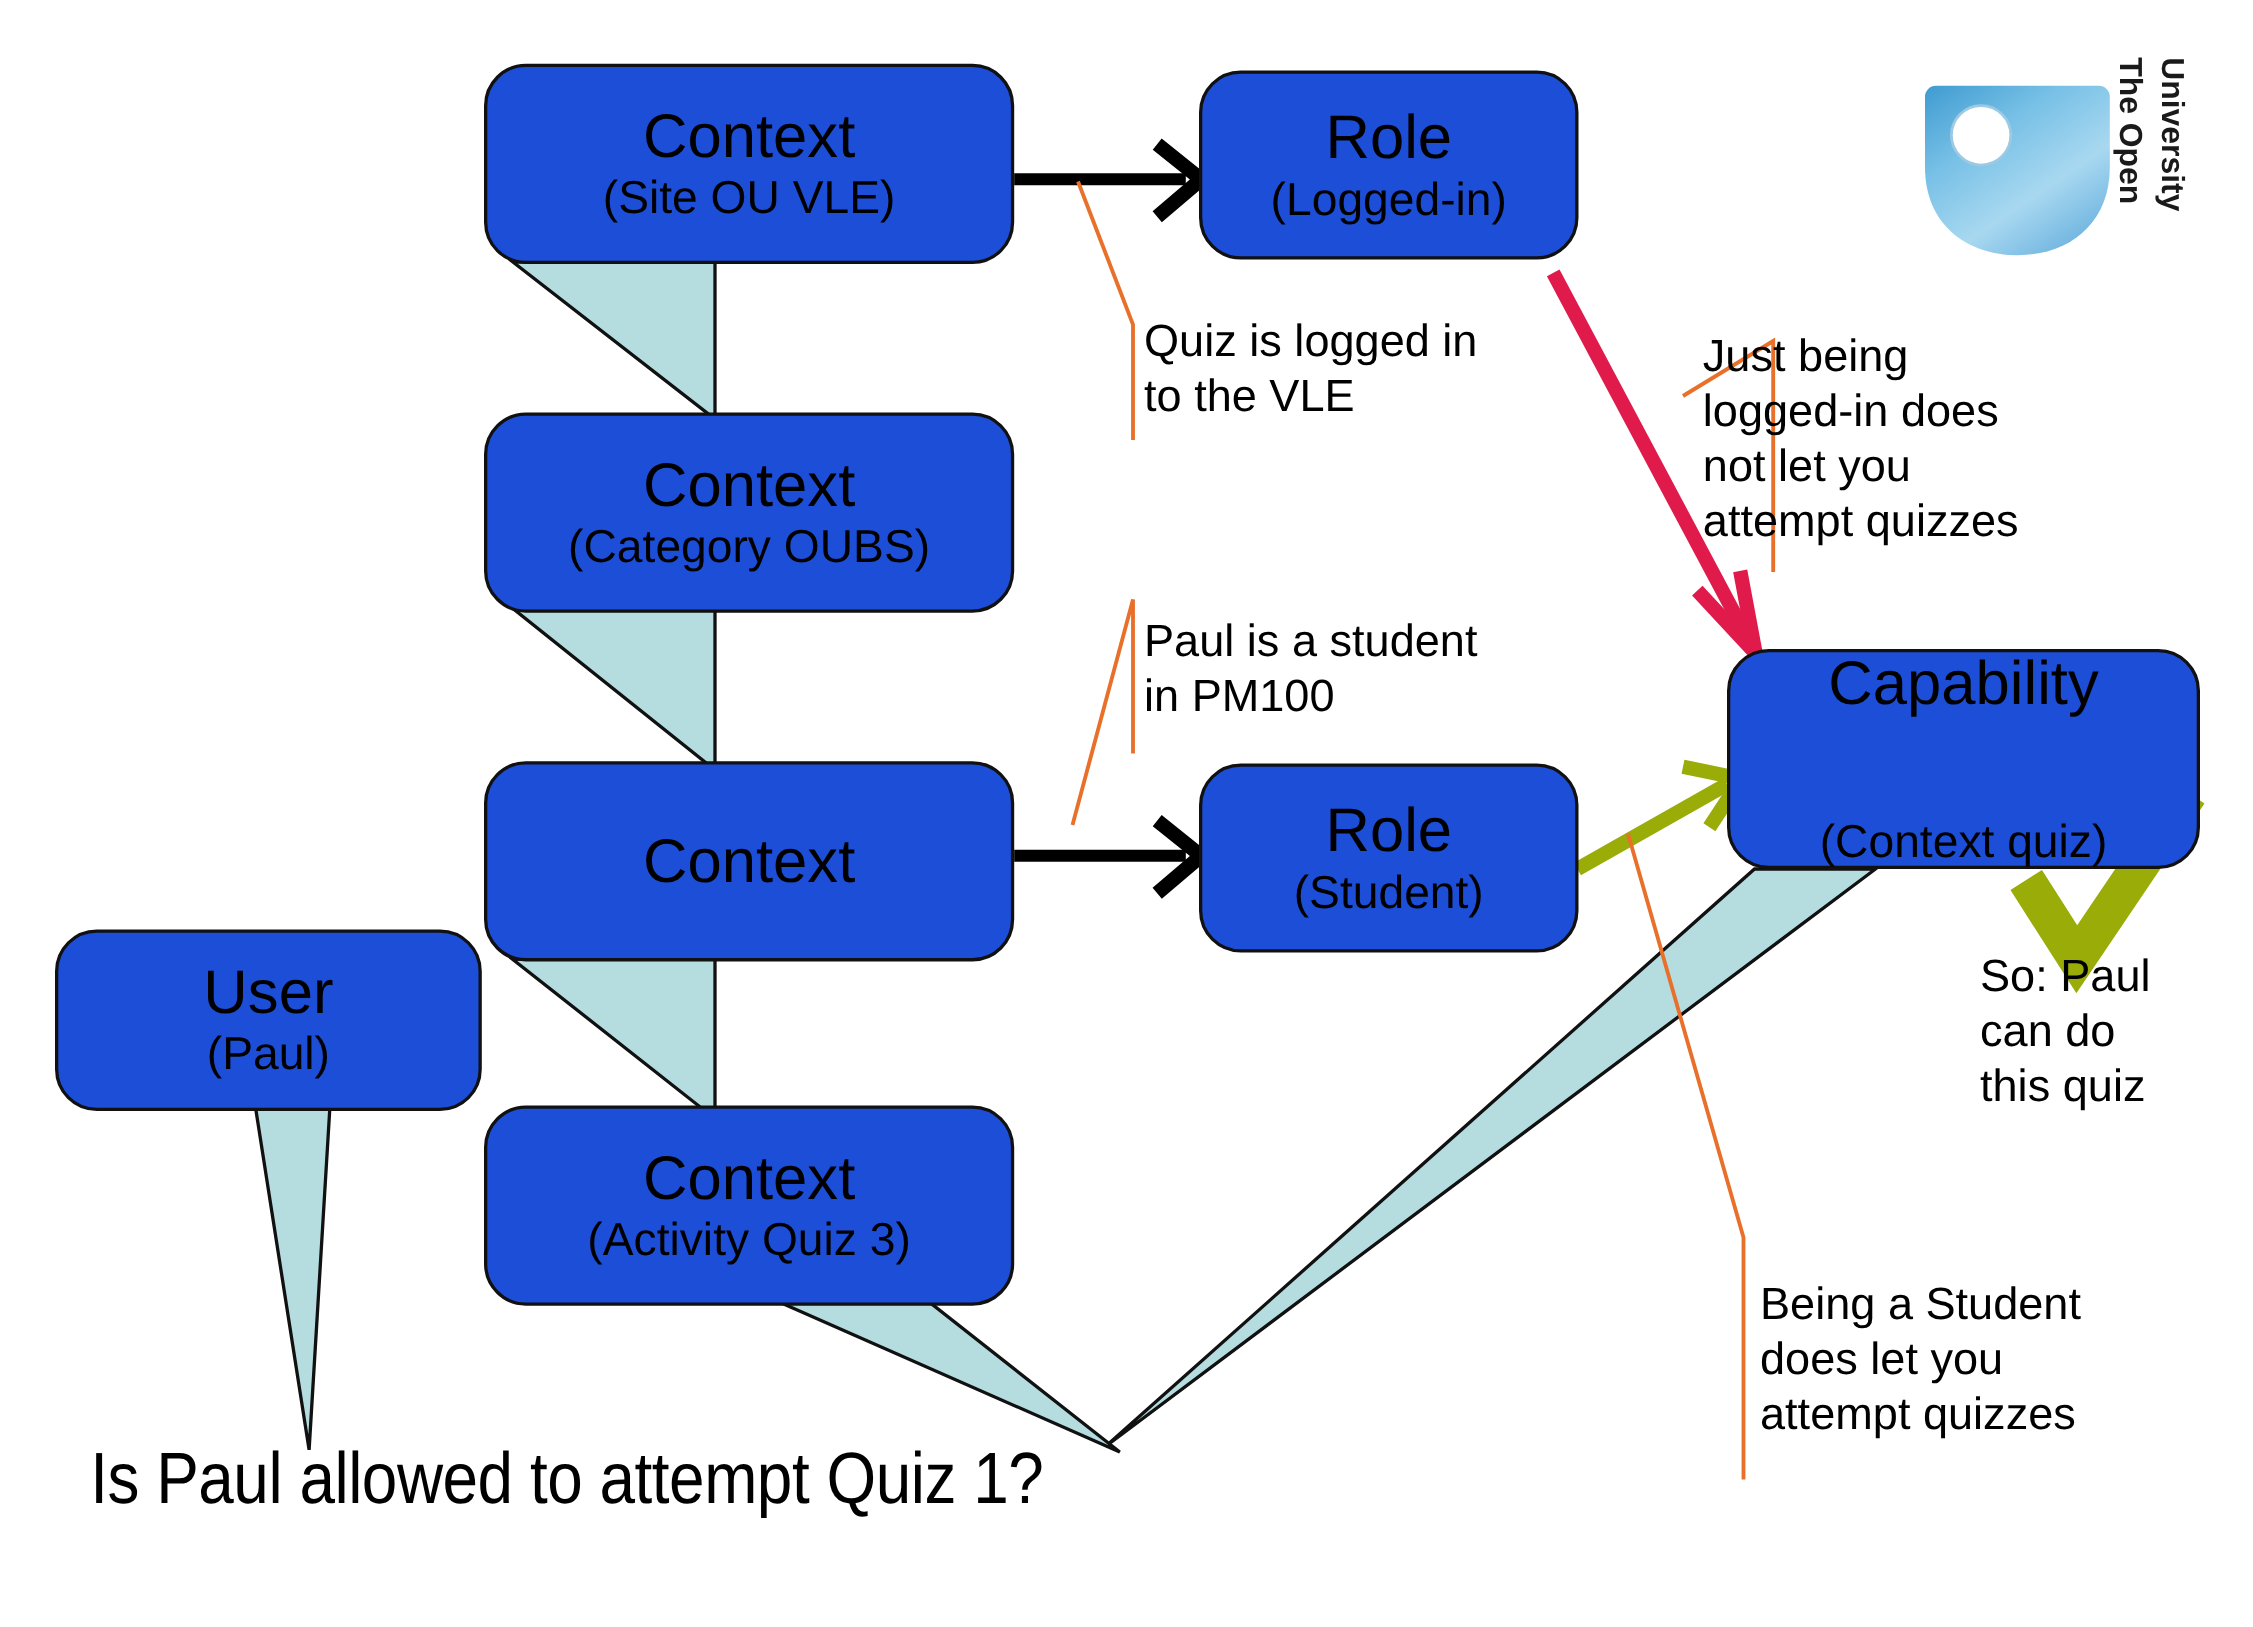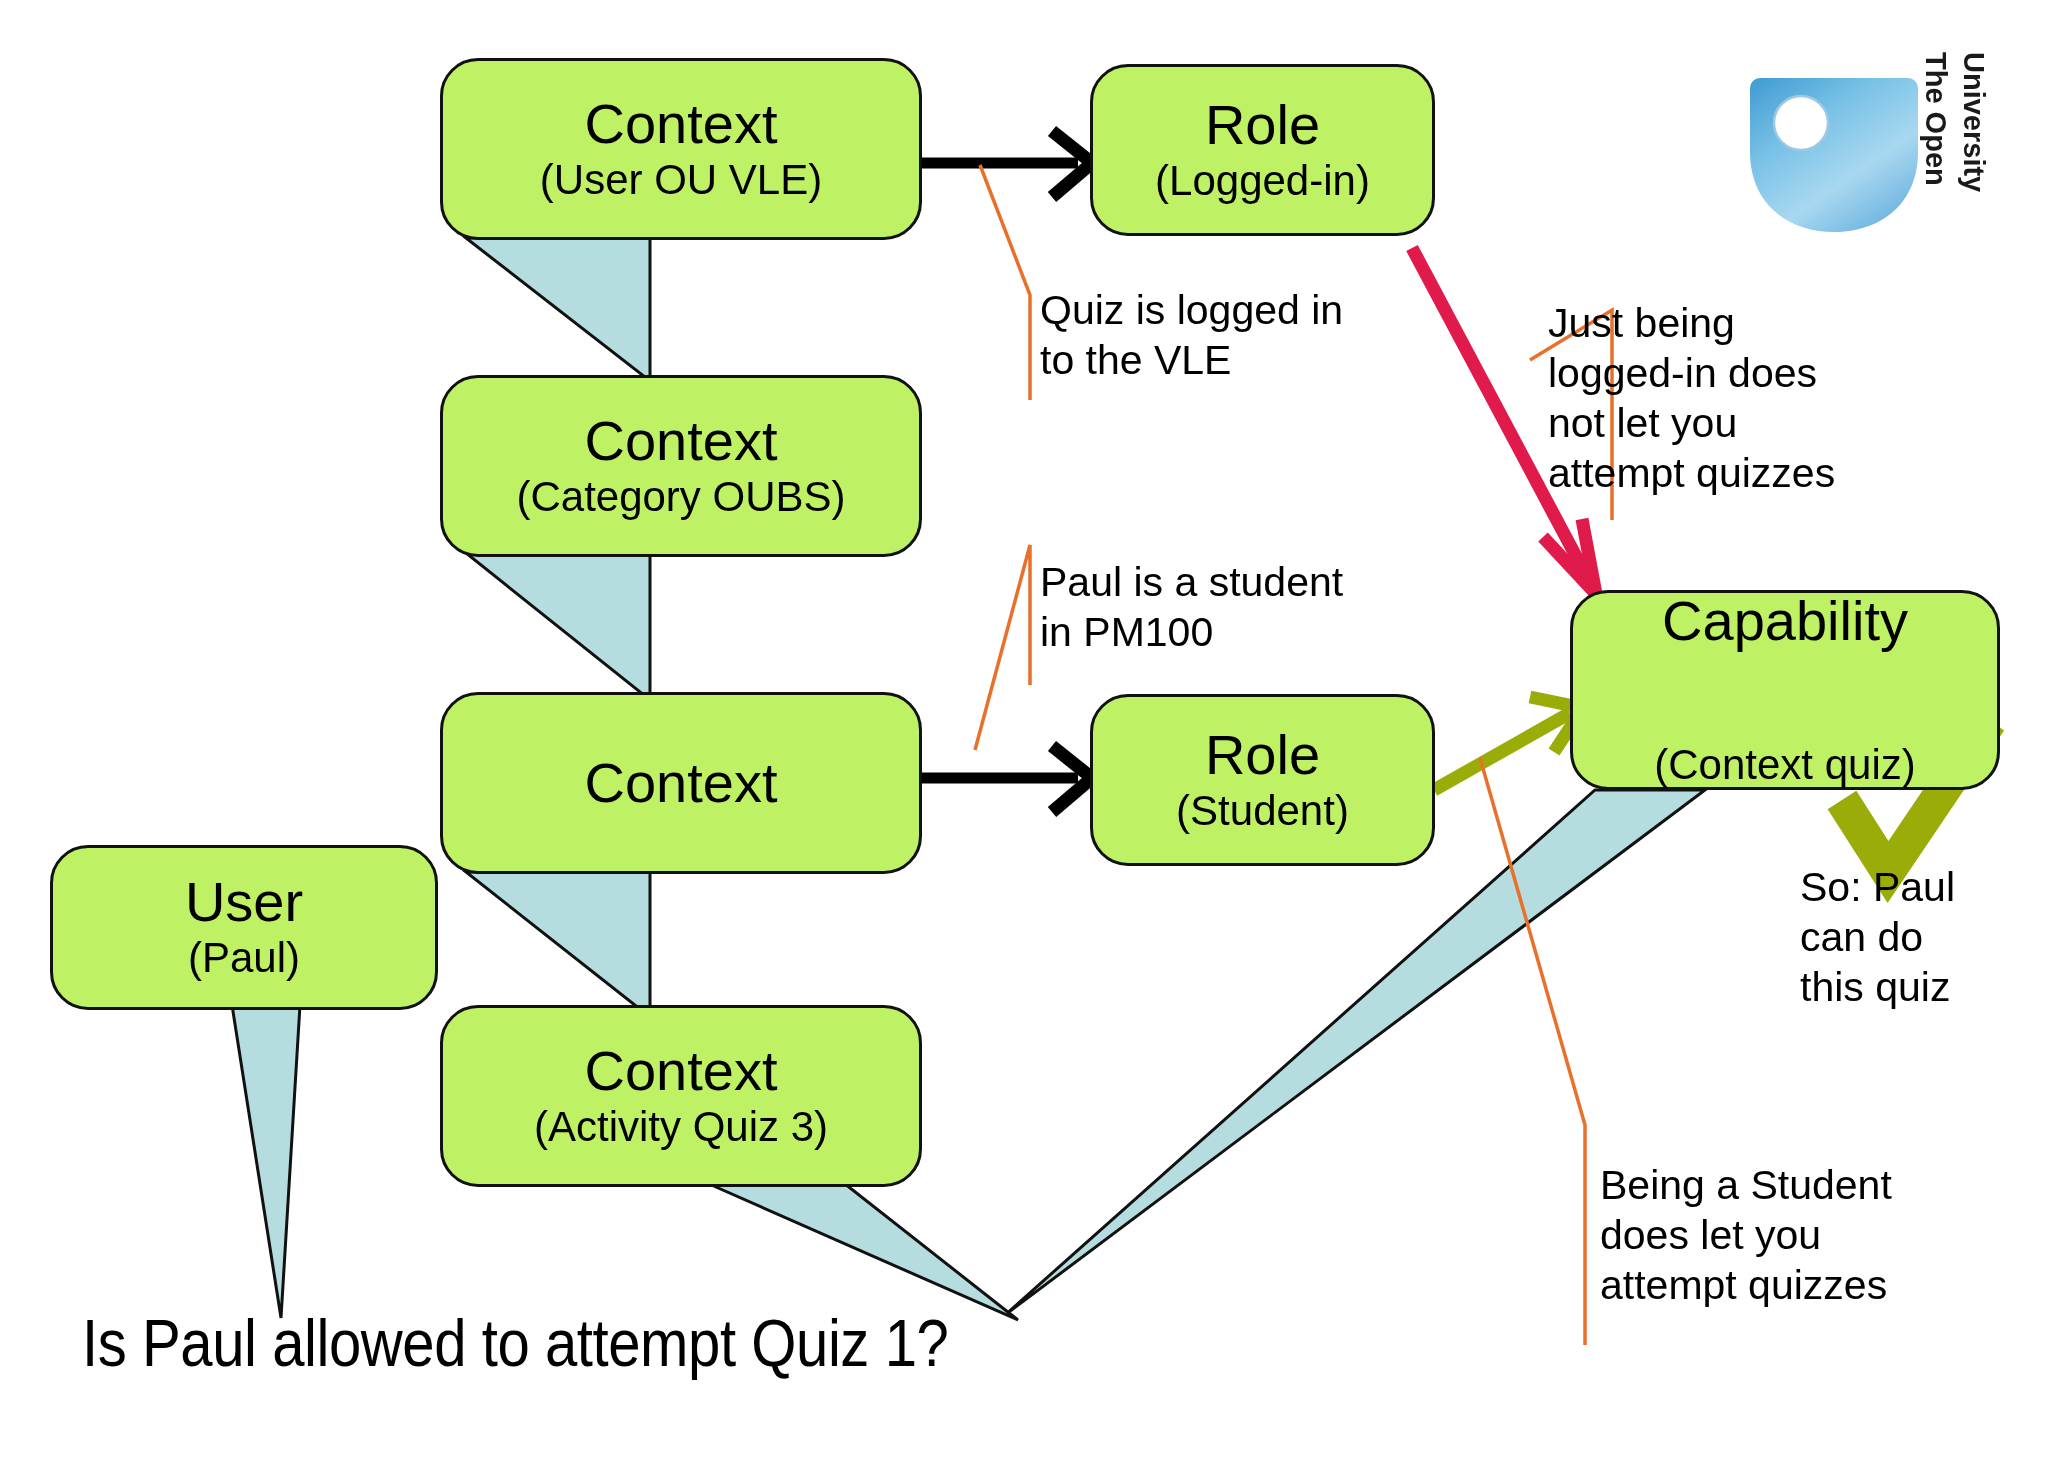"Context" .bubble { background: #bef264 -> #1d4ed8 }
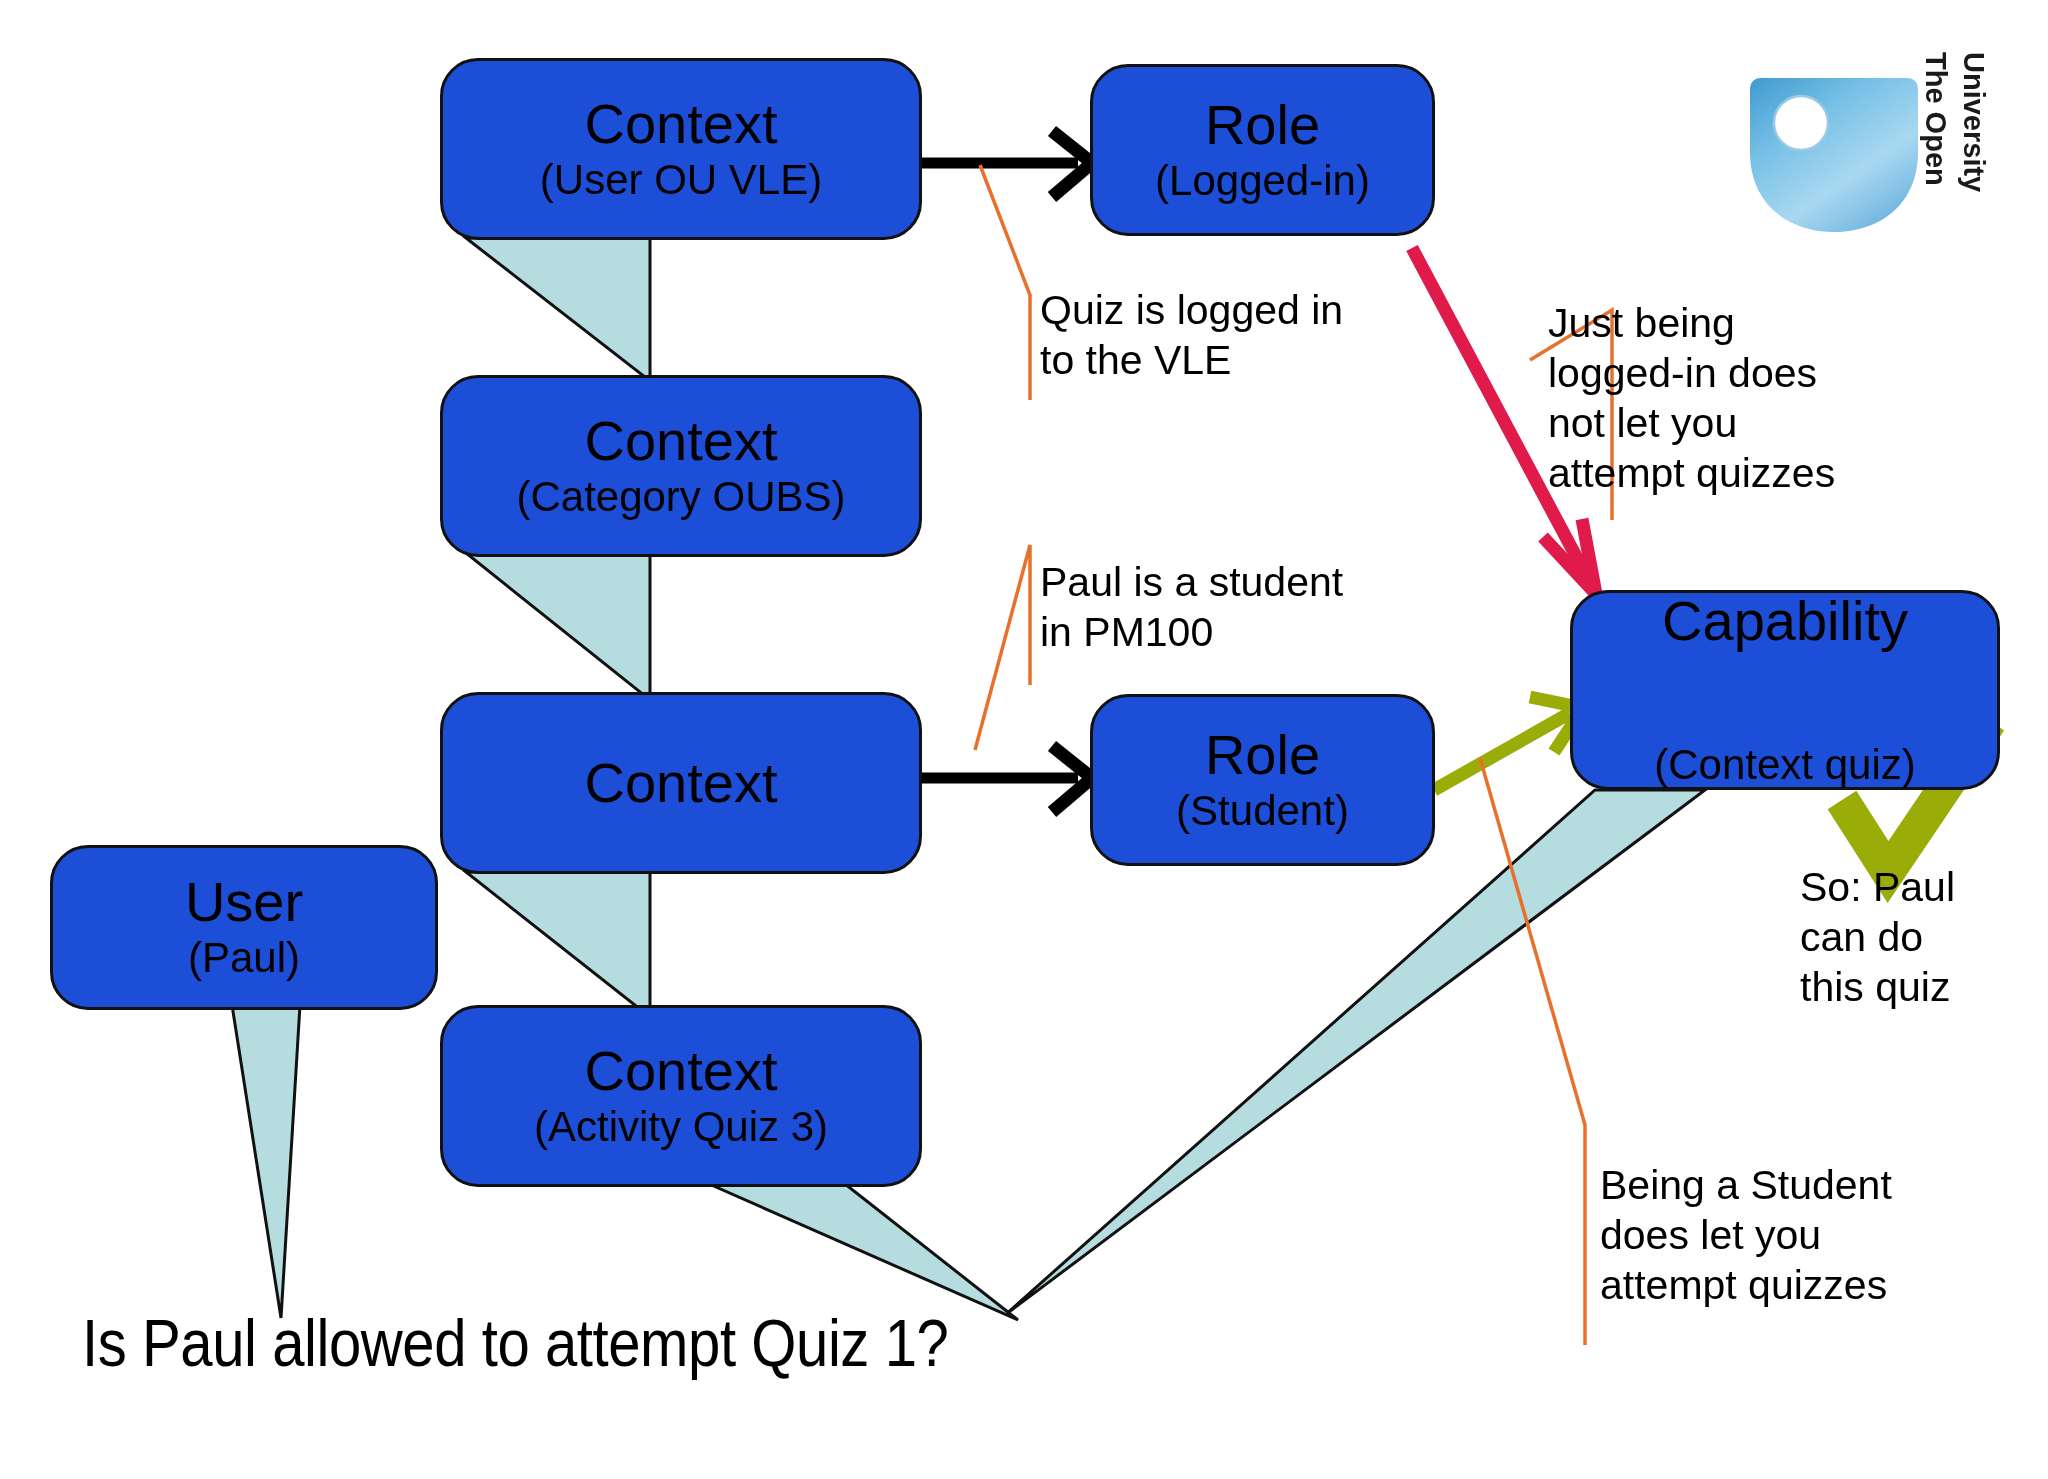"(User OU VLE)" span.t2 { text: User -> Site }
